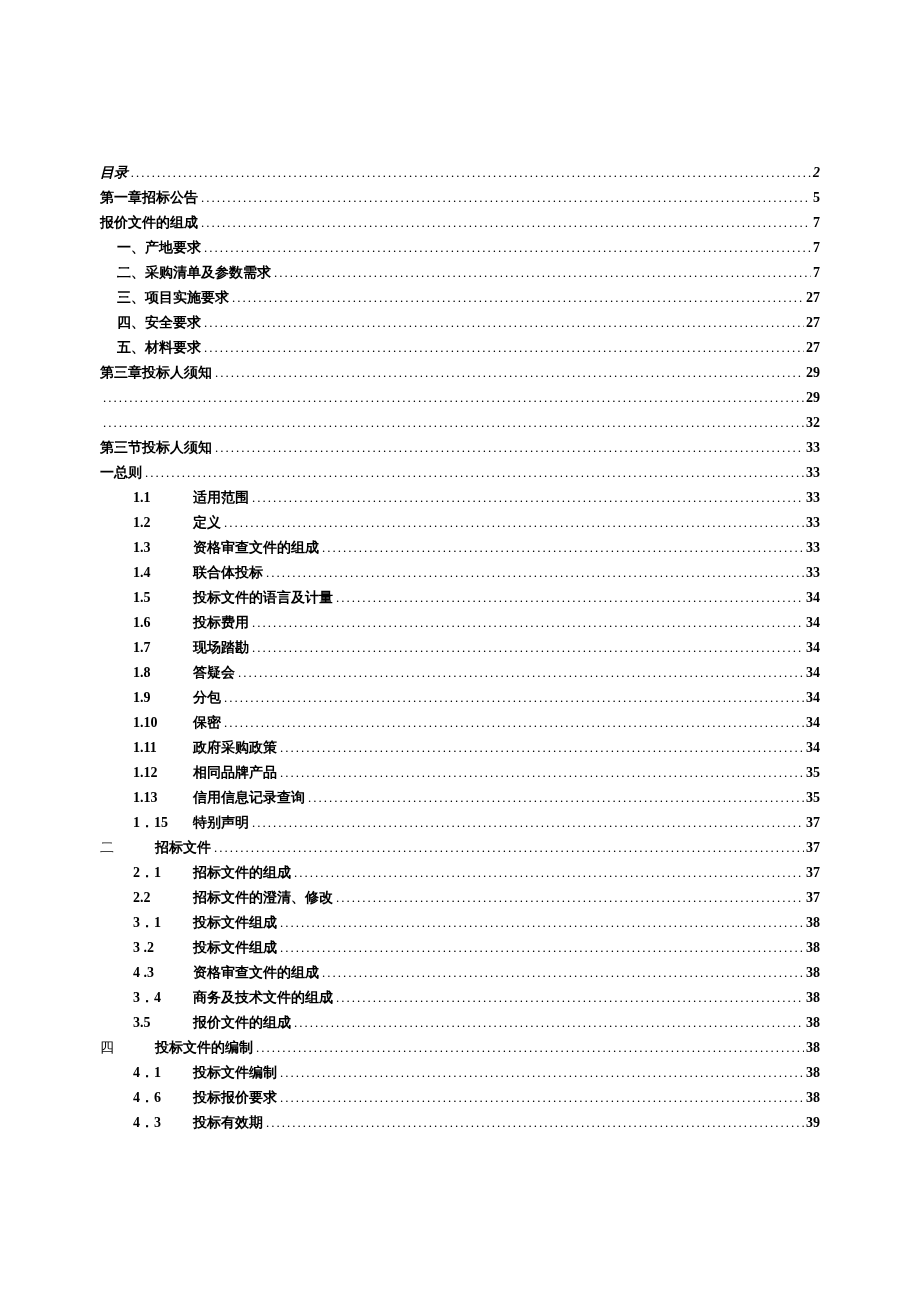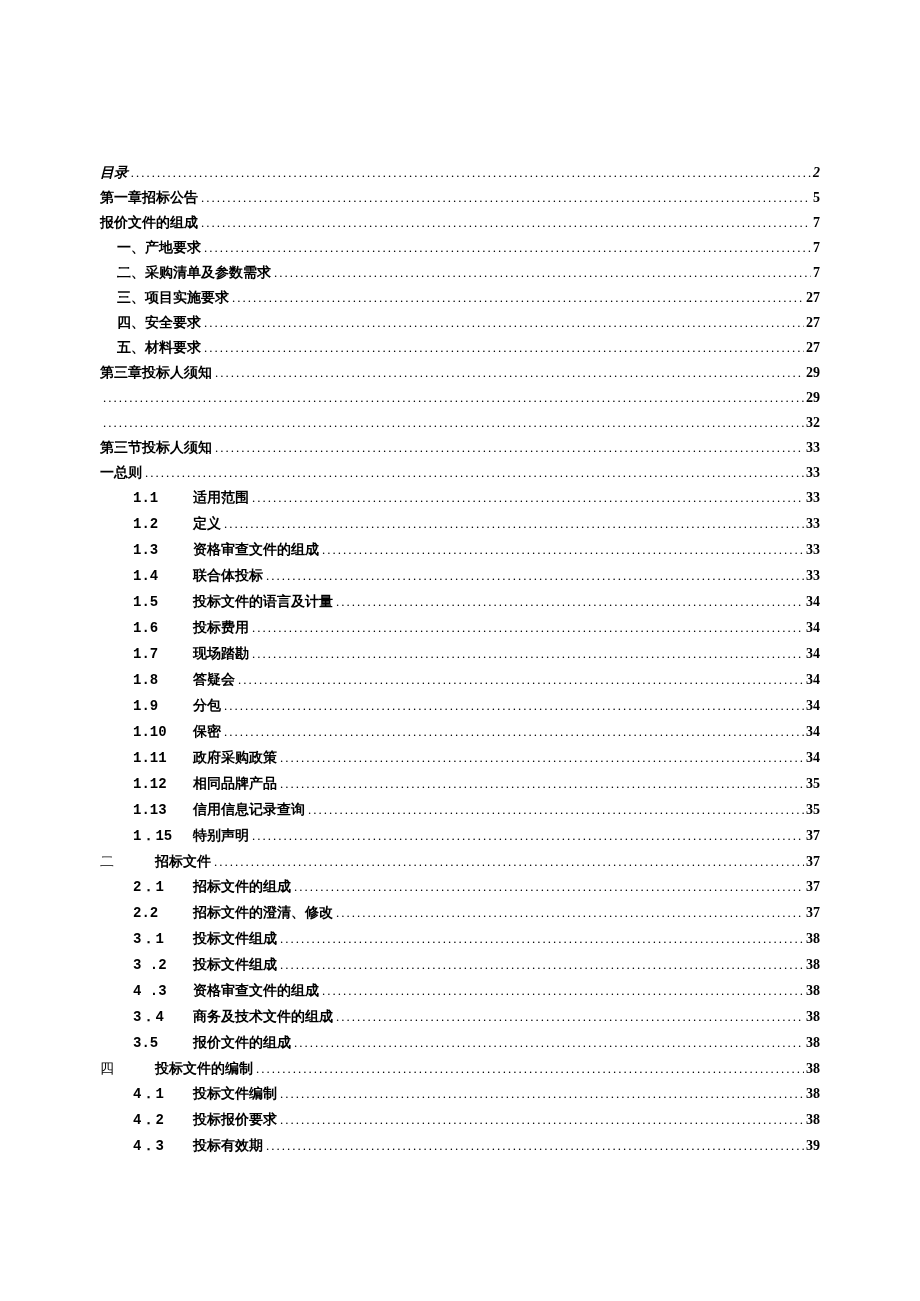"1.1" .toc-num-col { font-family: Liberation Mono, monospace -> Liberation Serif, serif }
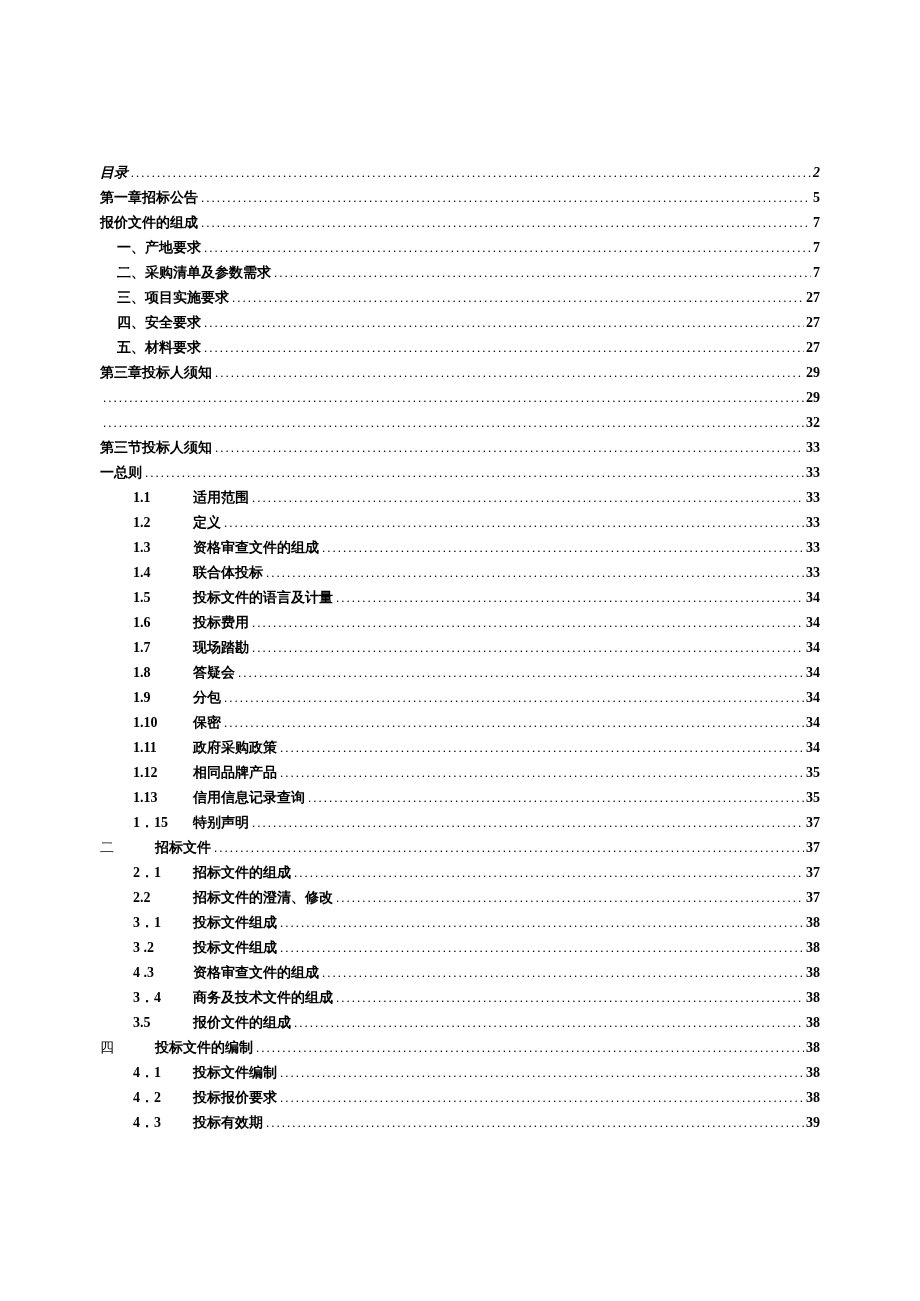"4．2" span.toc-num-col { text: 2 -> 6 }
